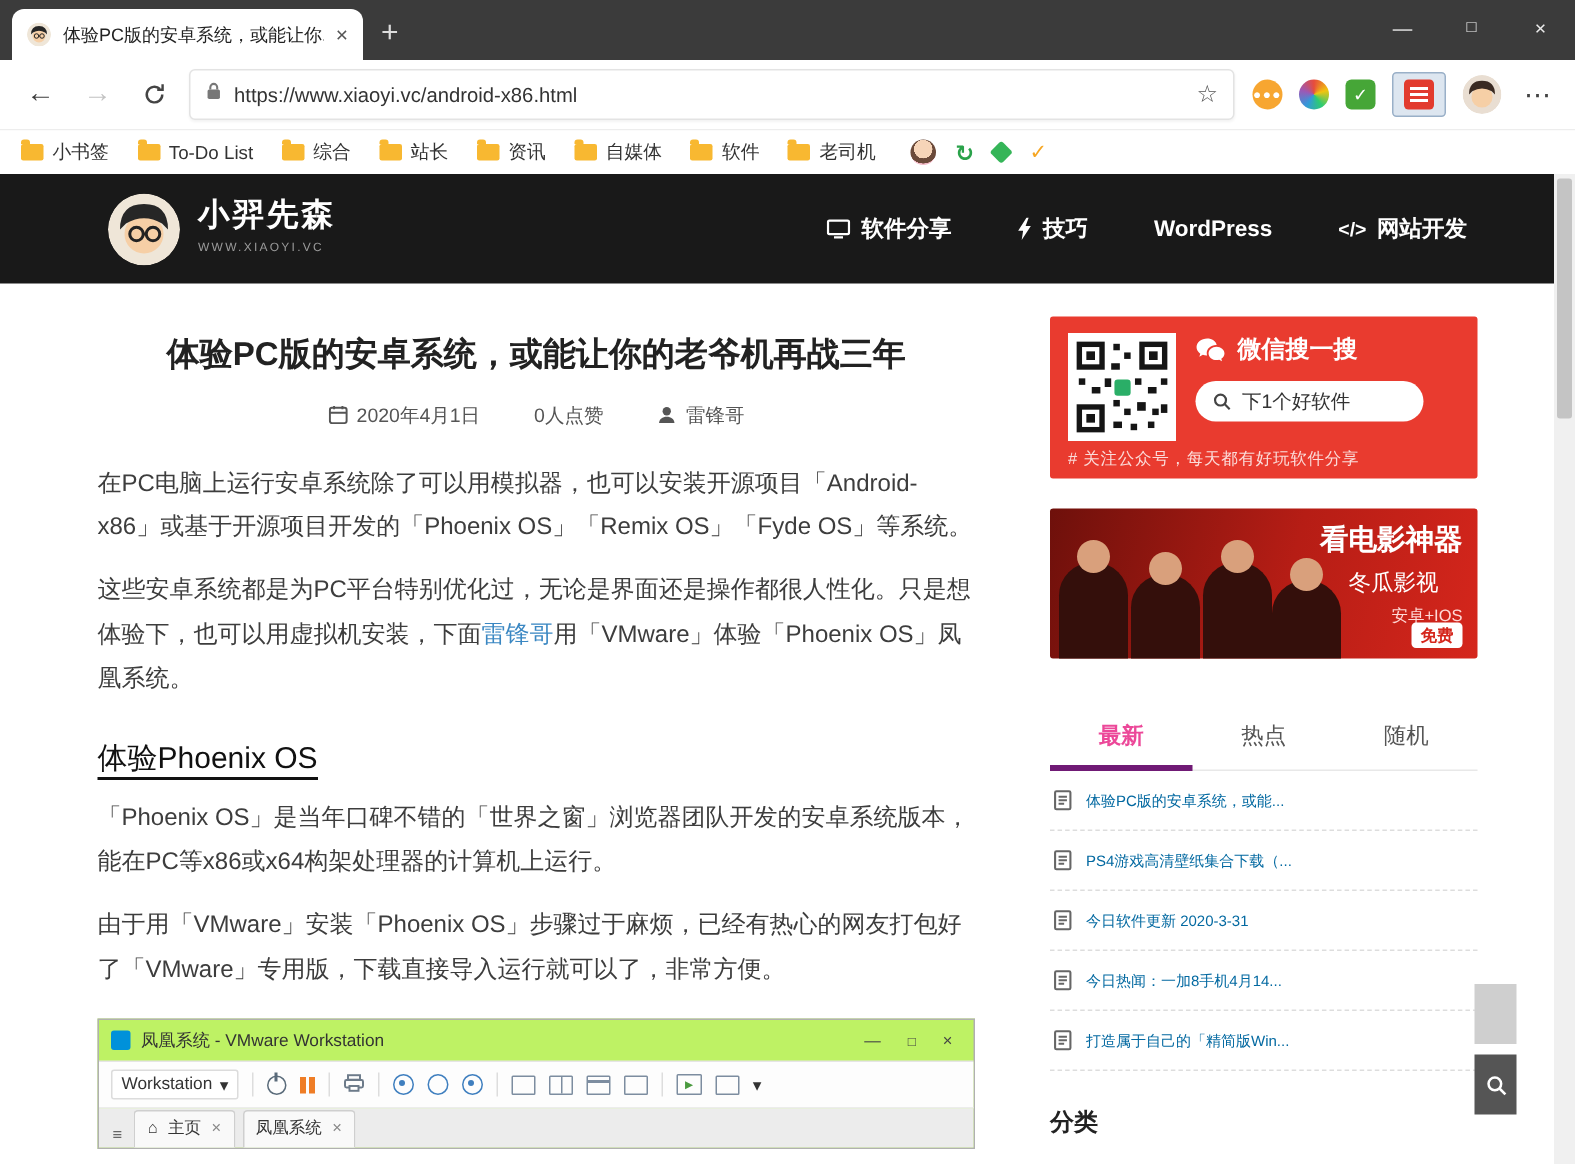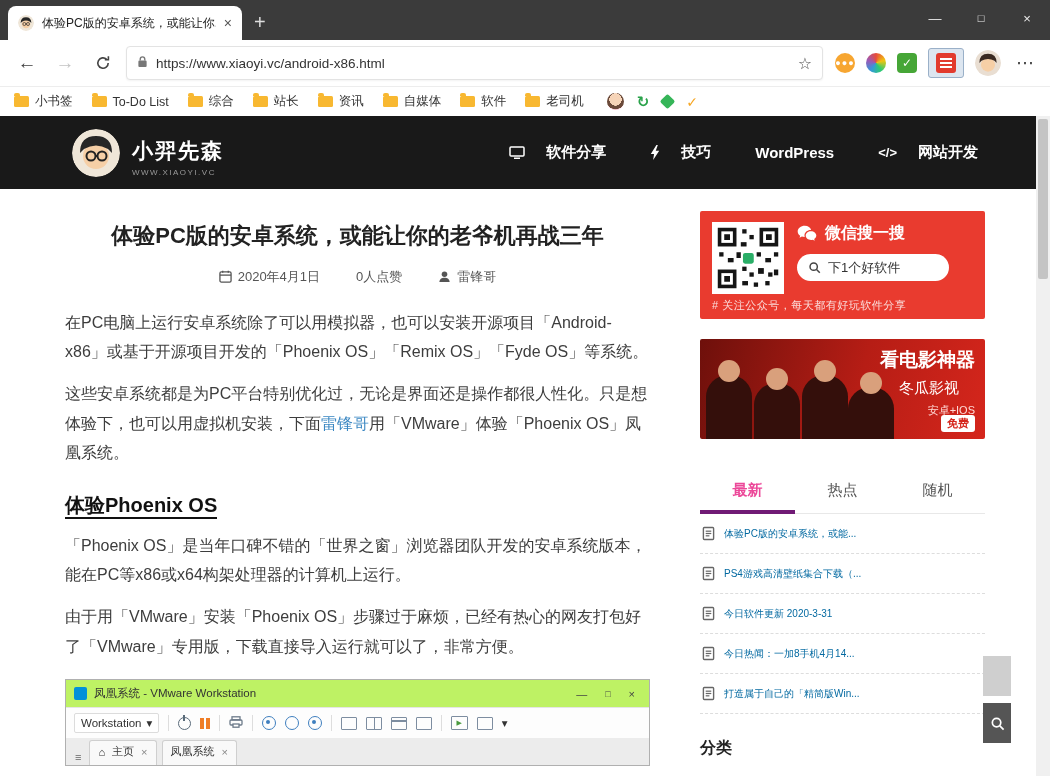"小羿先森" .logo { align-items: flex-end -> flex-start }
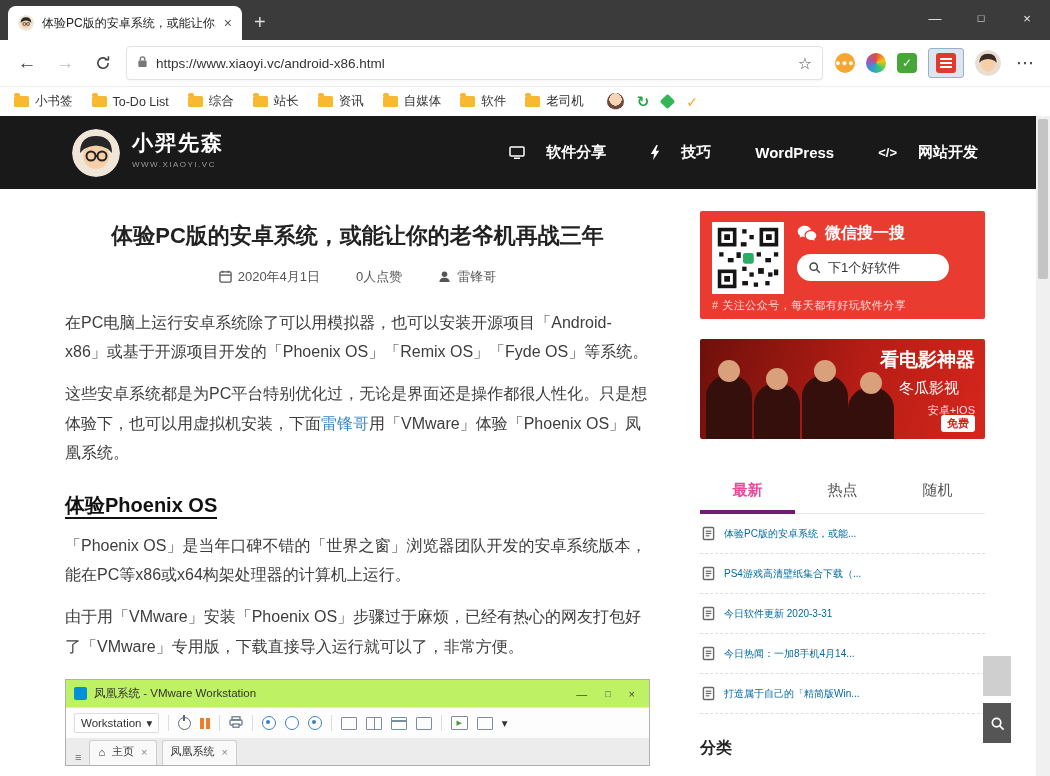"软件分享" .nav-item { gap: 21px -> 7px }
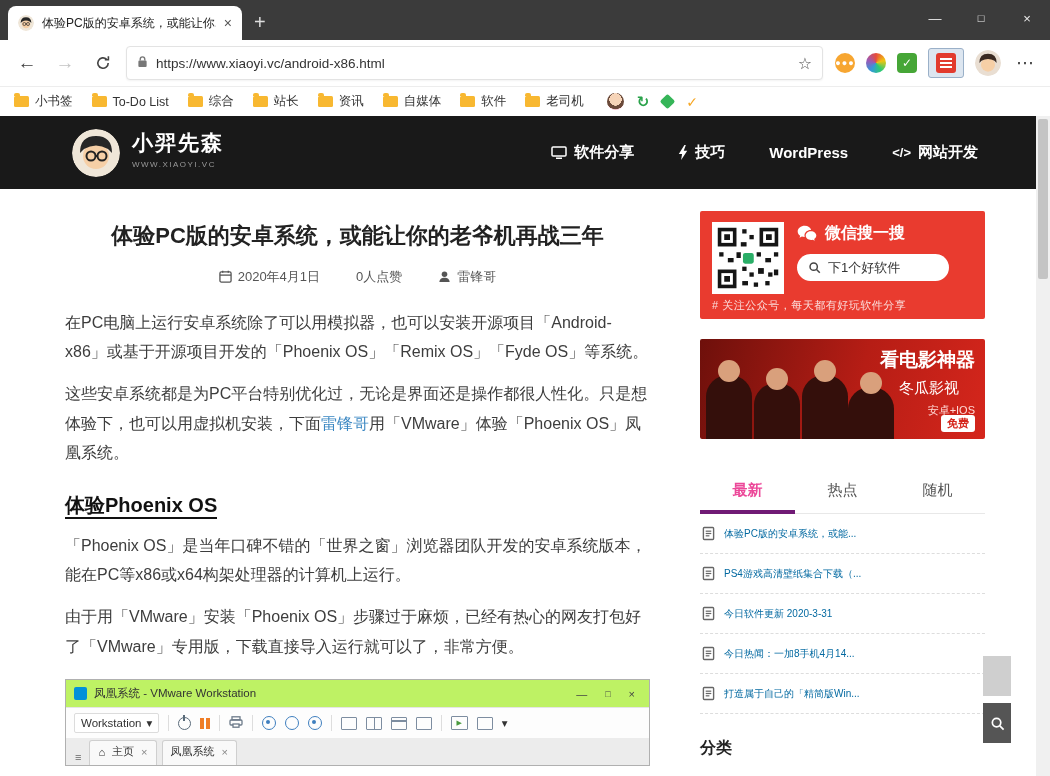"体验Phoenix OS" .h2 { font-weight: bold -> normal }
